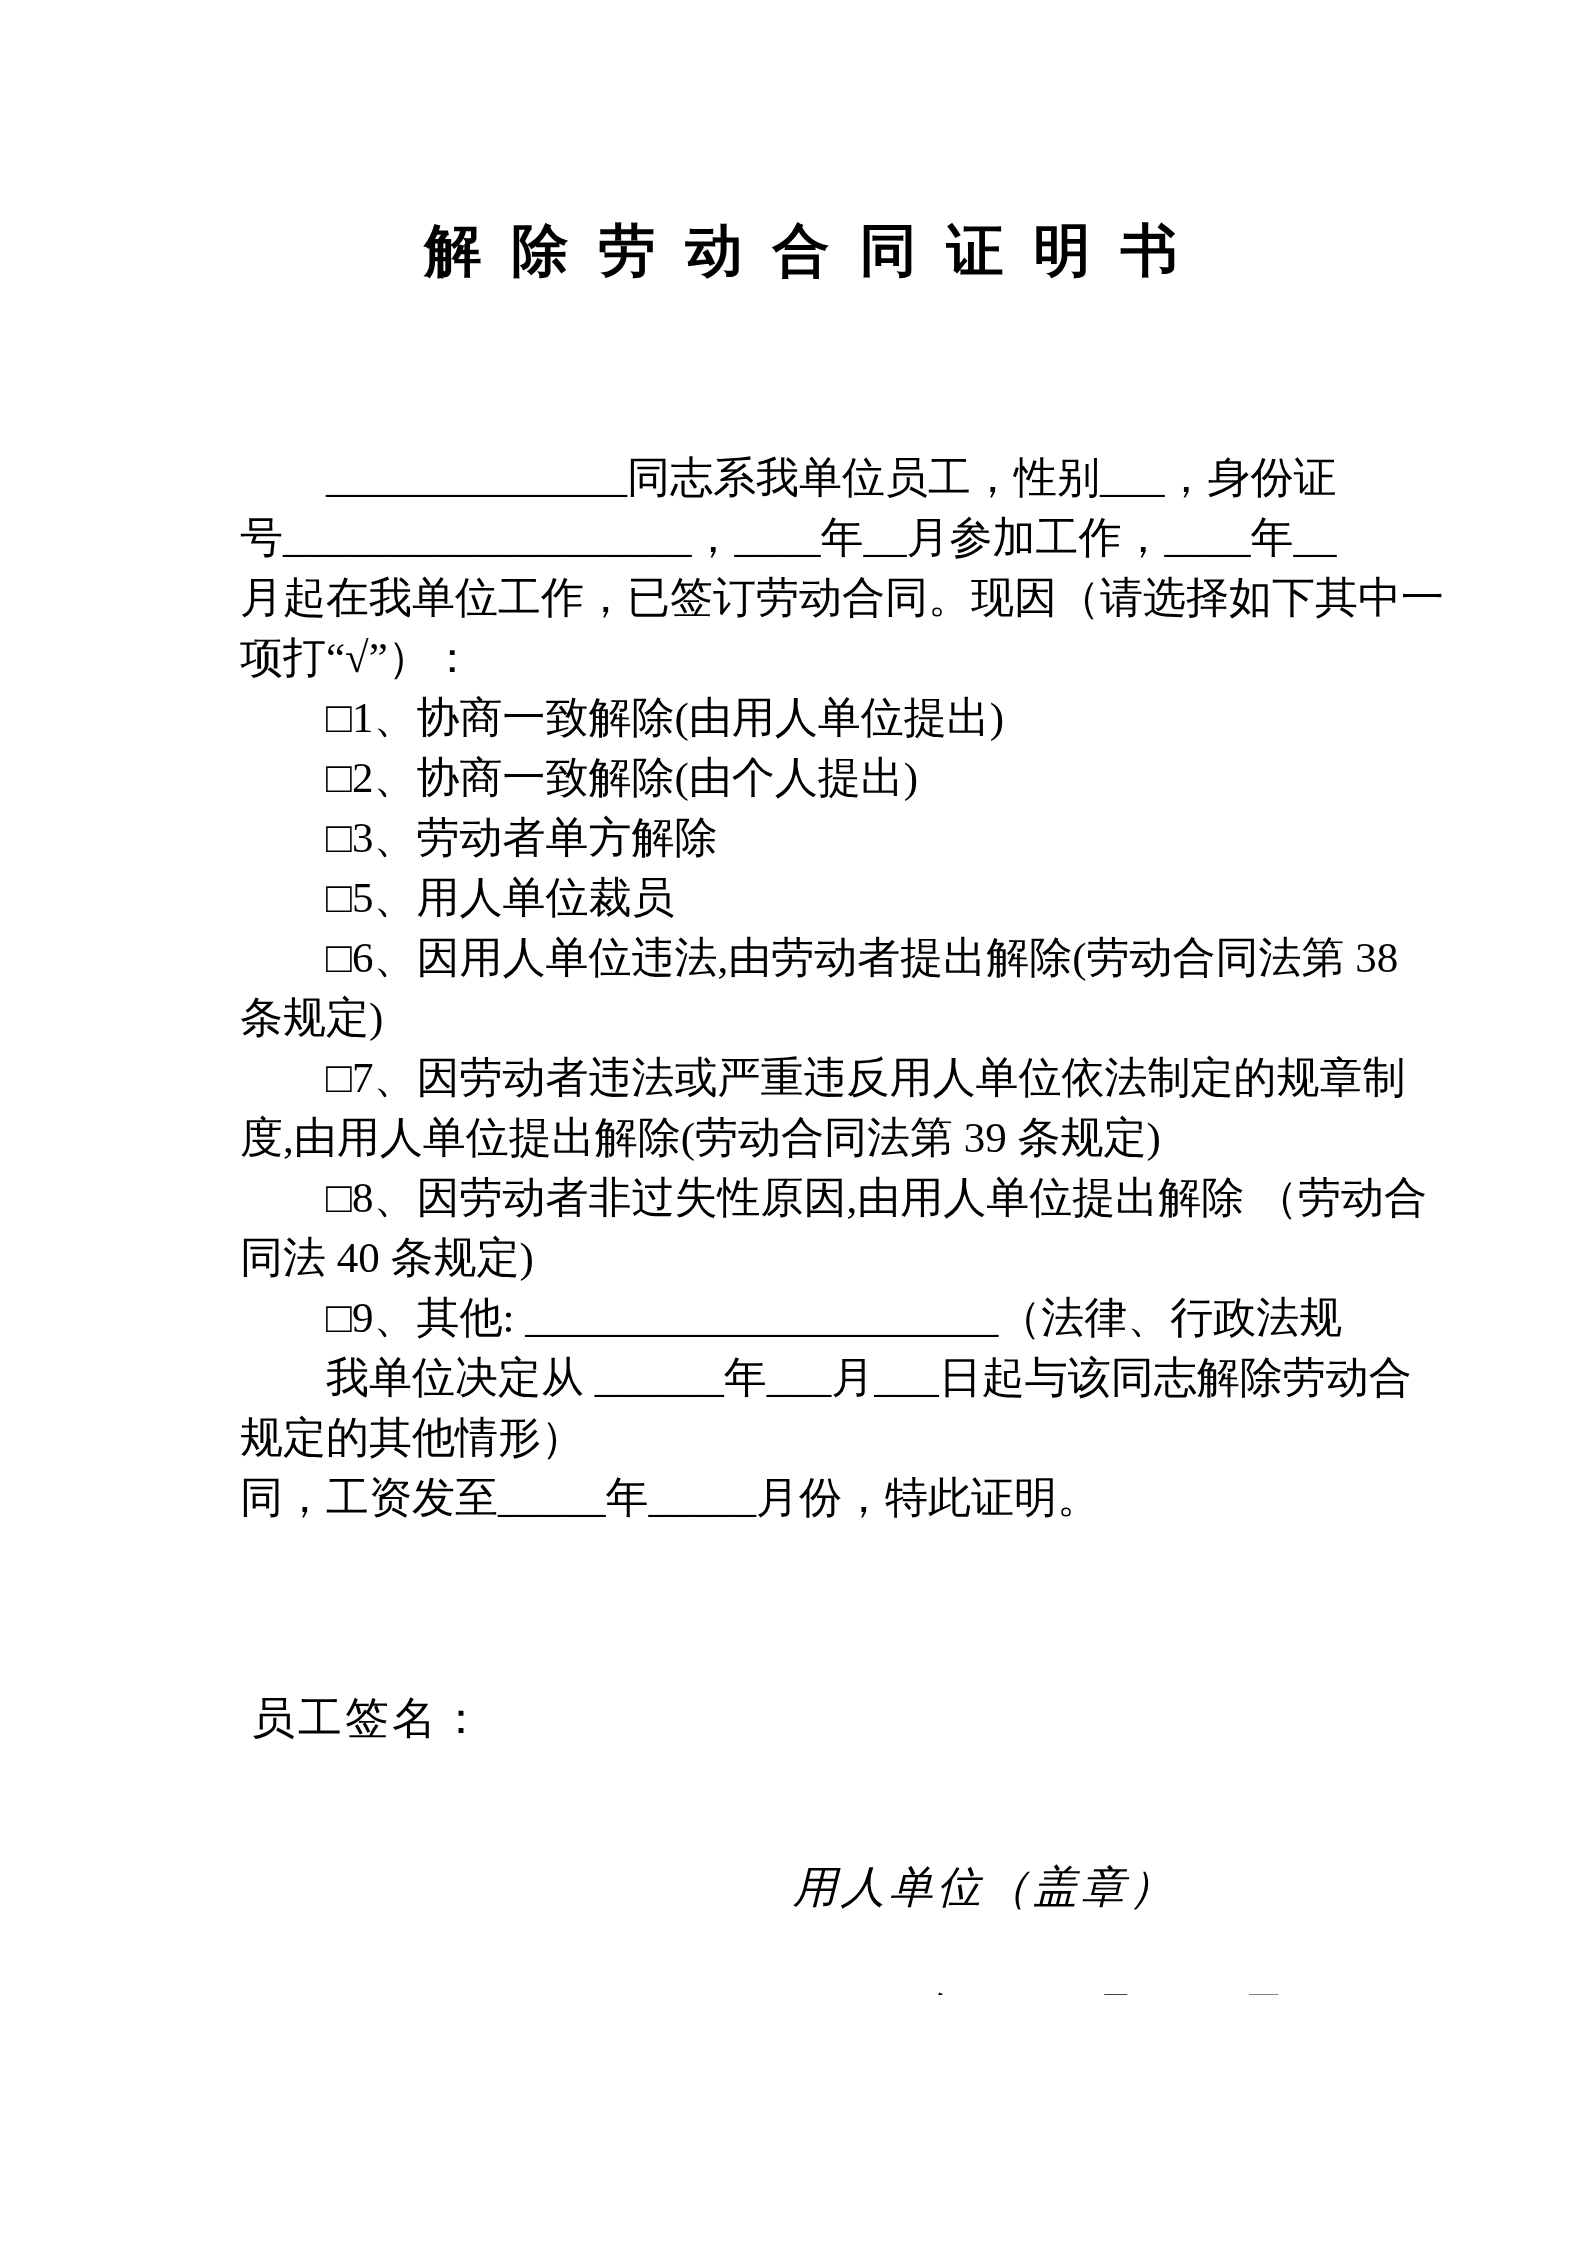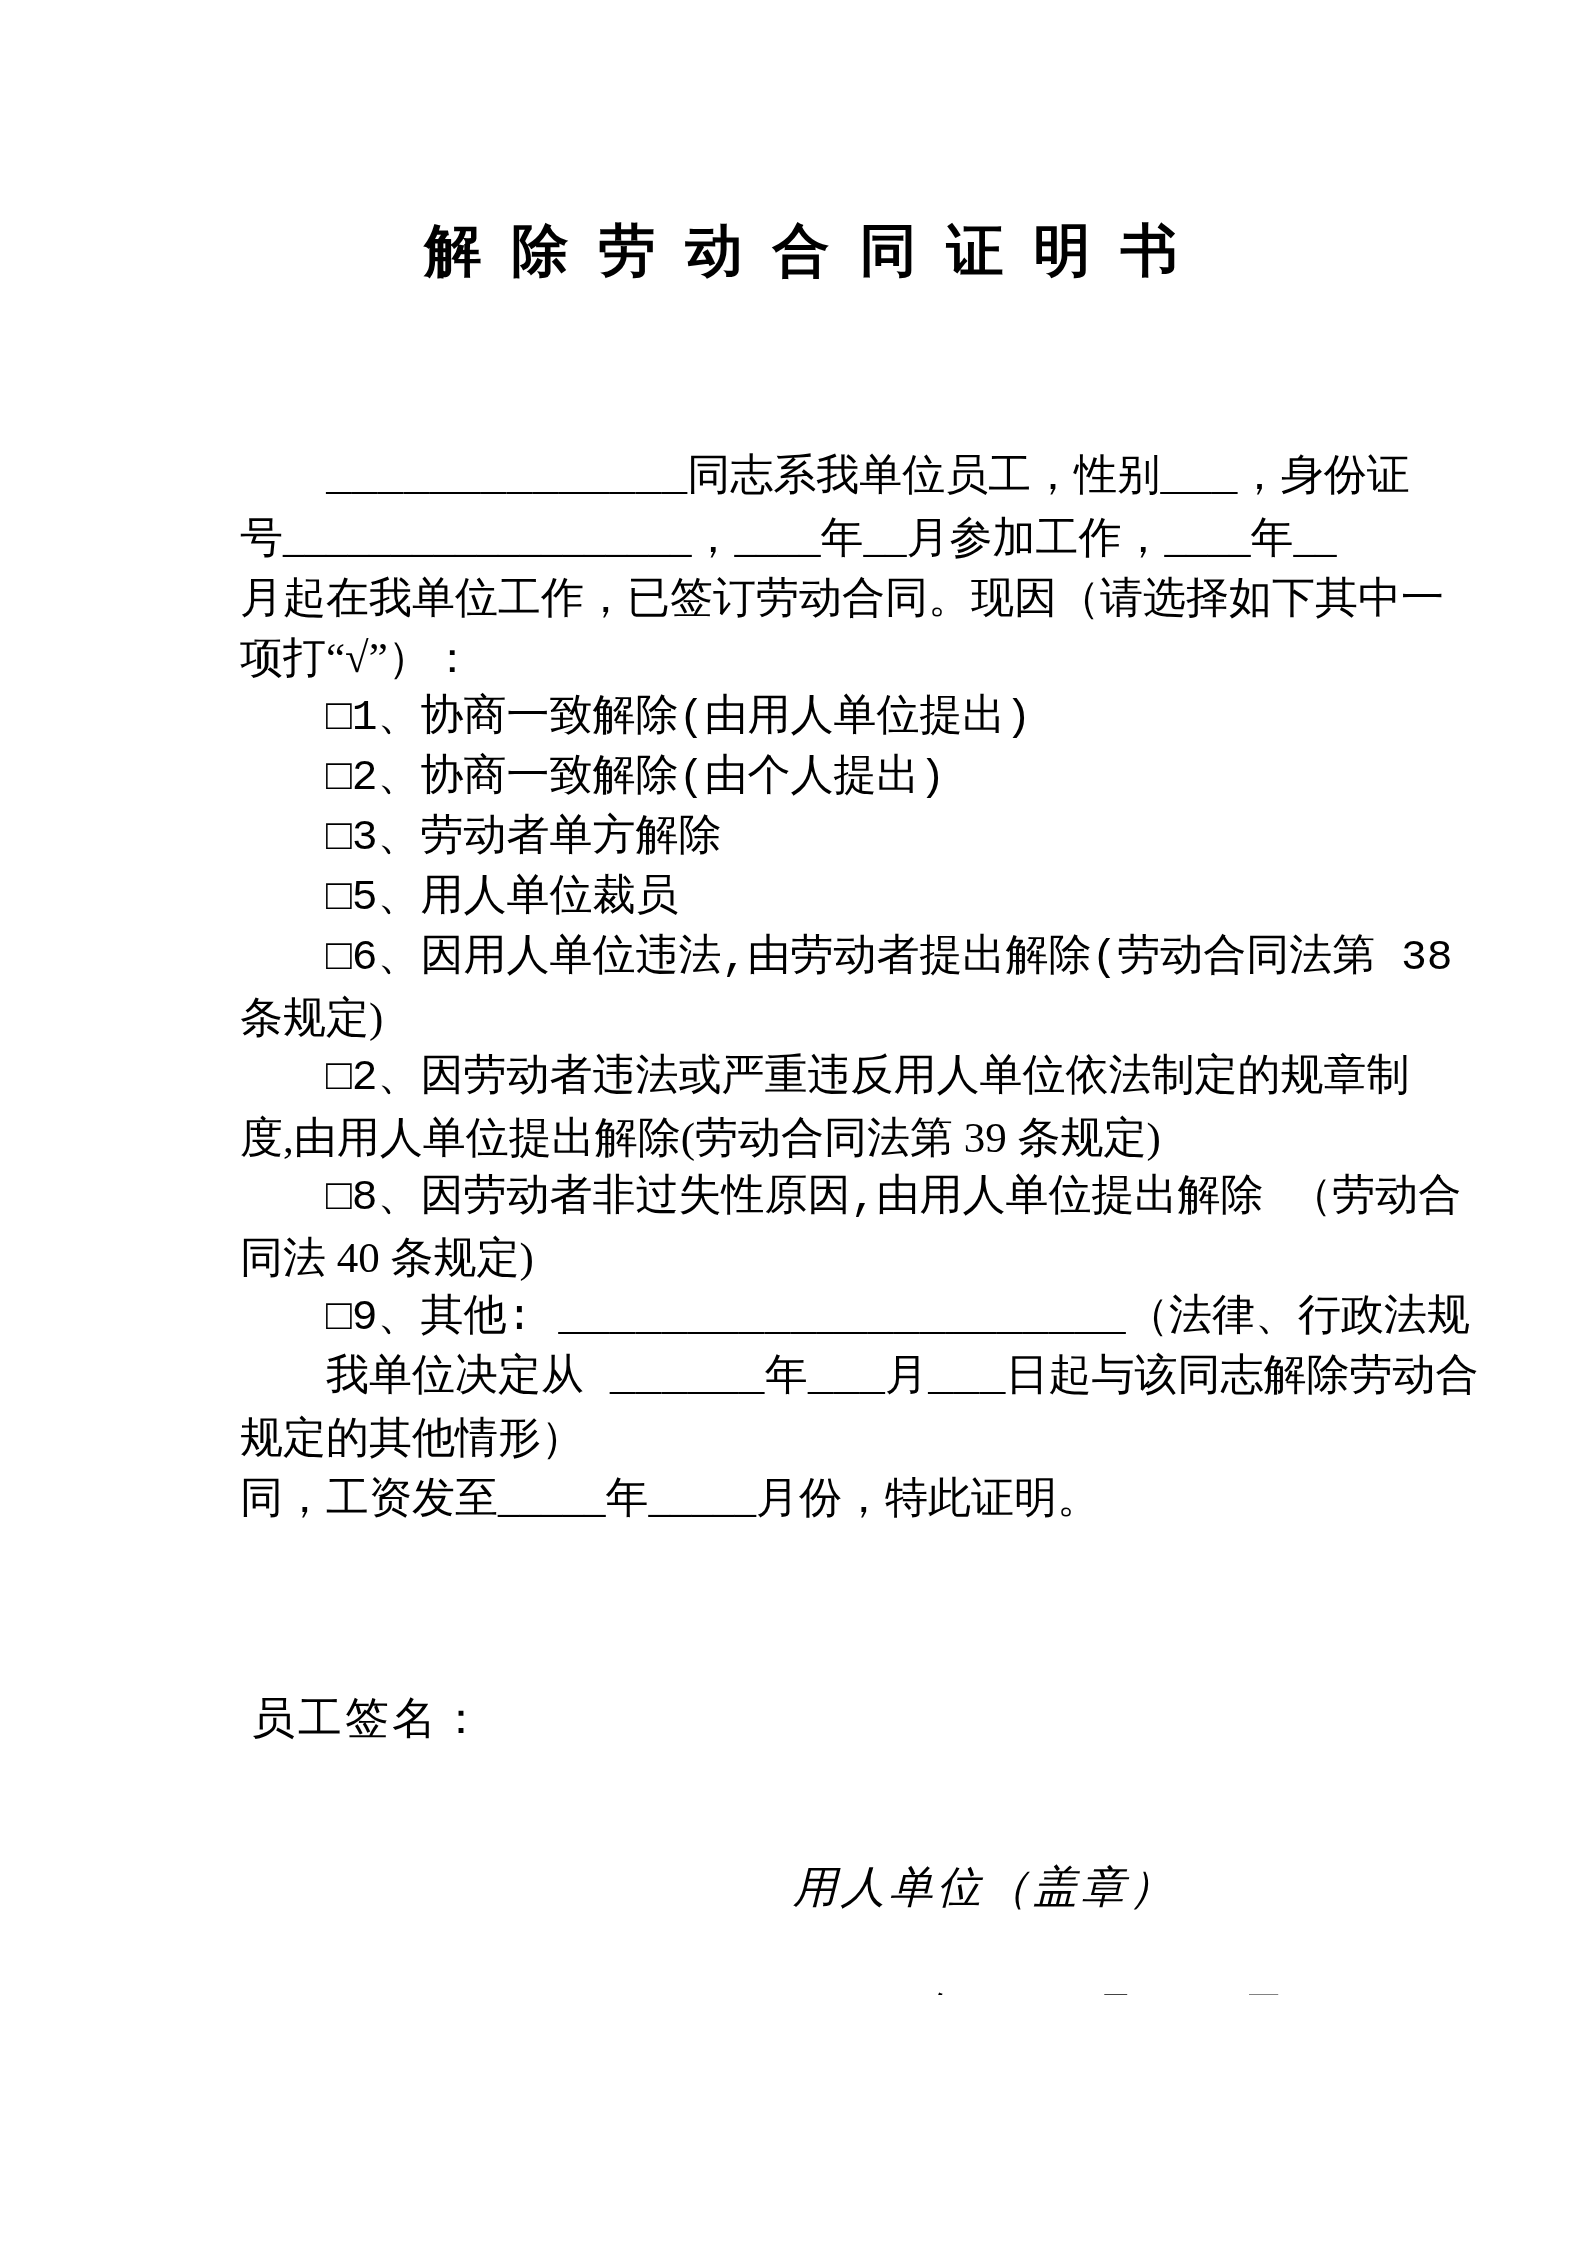"______________同志系我单位员工，性别___，身份证" .indent { font-family: Liberation Mono, monospace -> none }
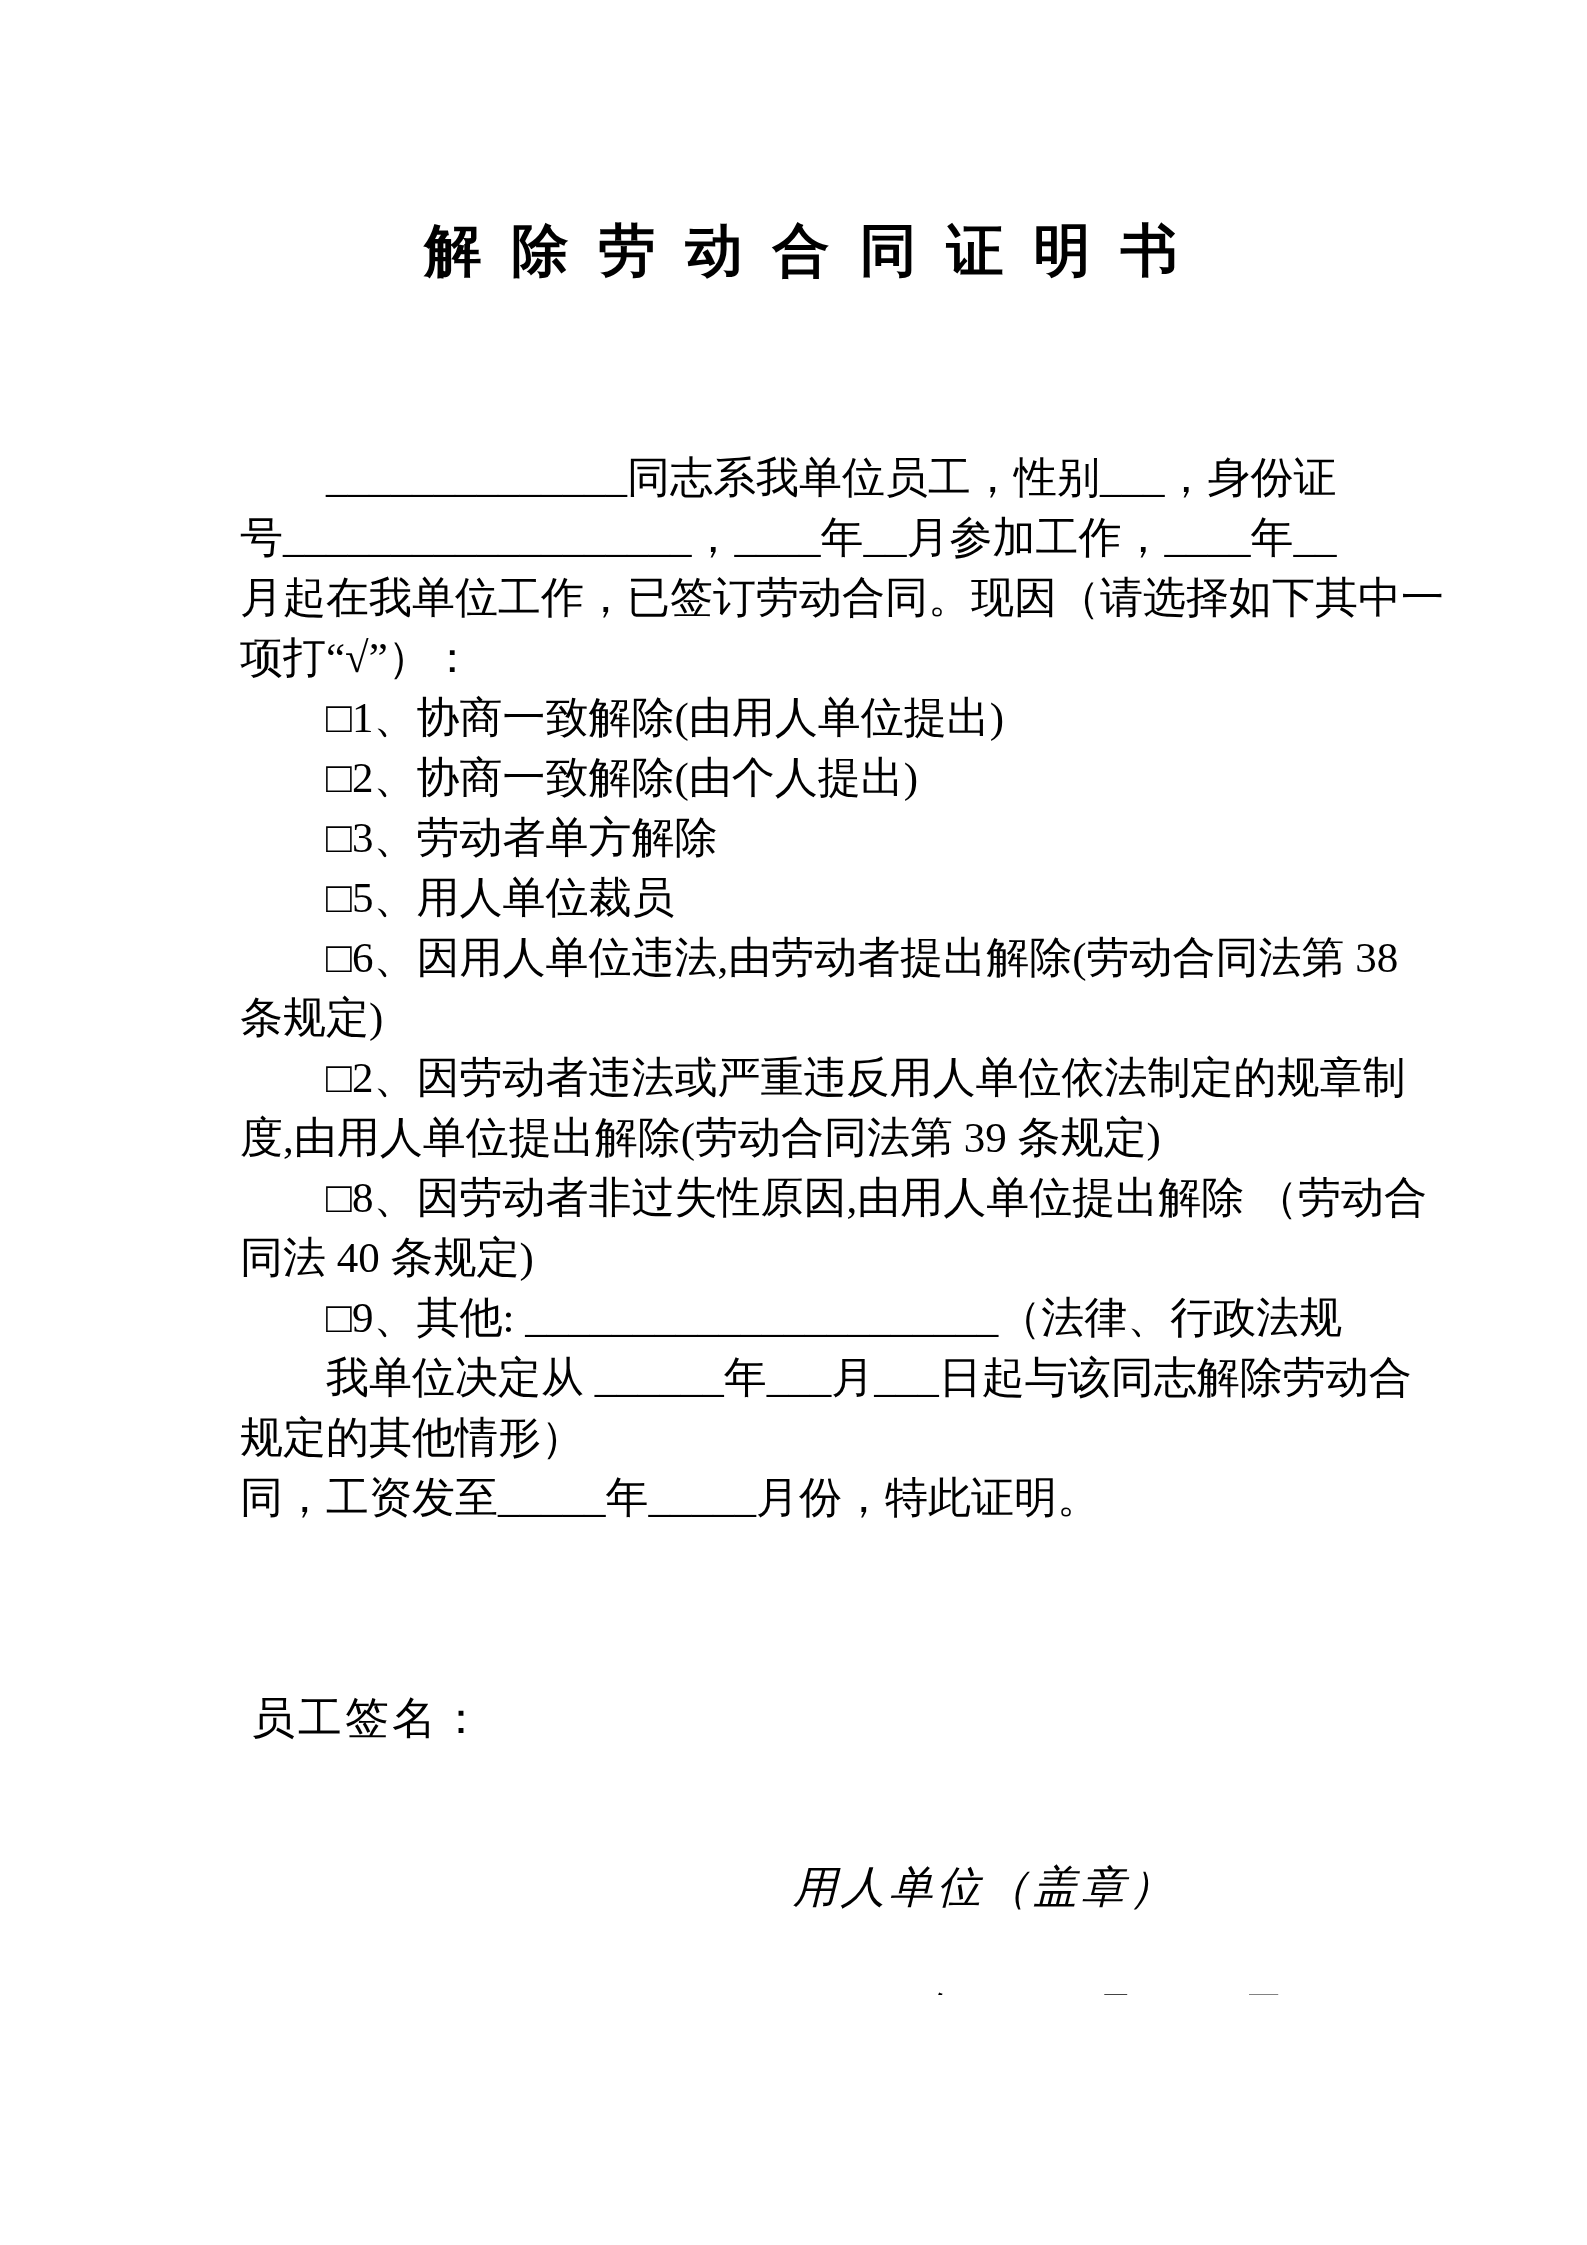"2、因劳动者违法或严重违反用人单位依法制定的规章制" span { text: 2 -> 7 }
